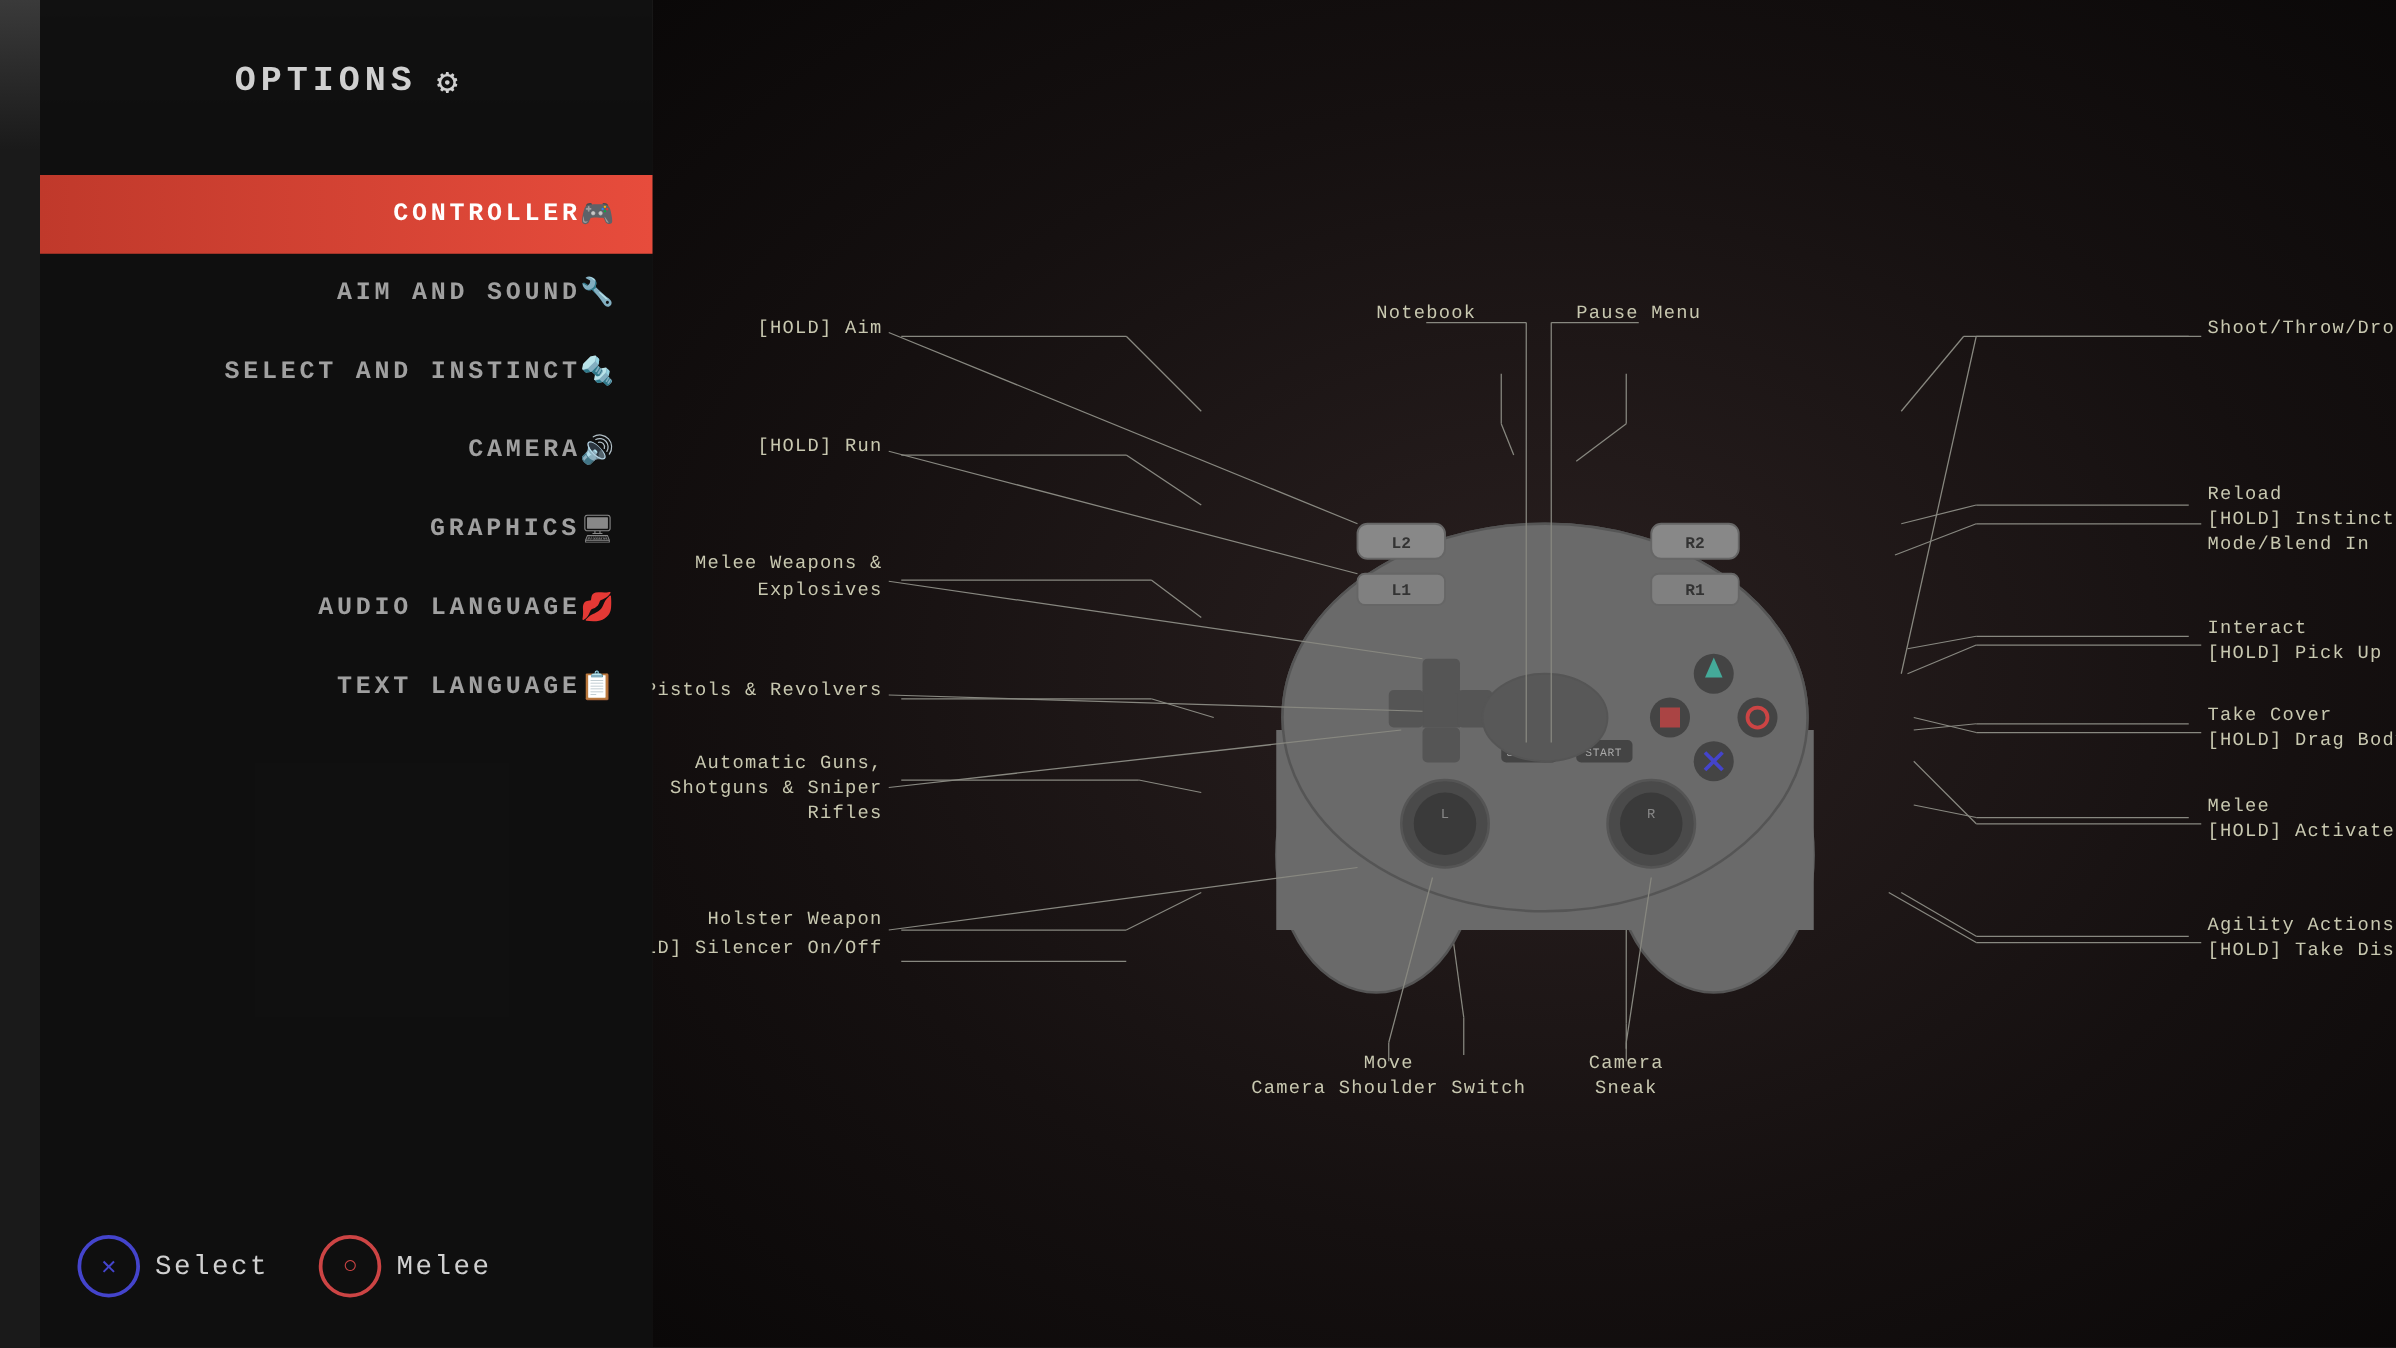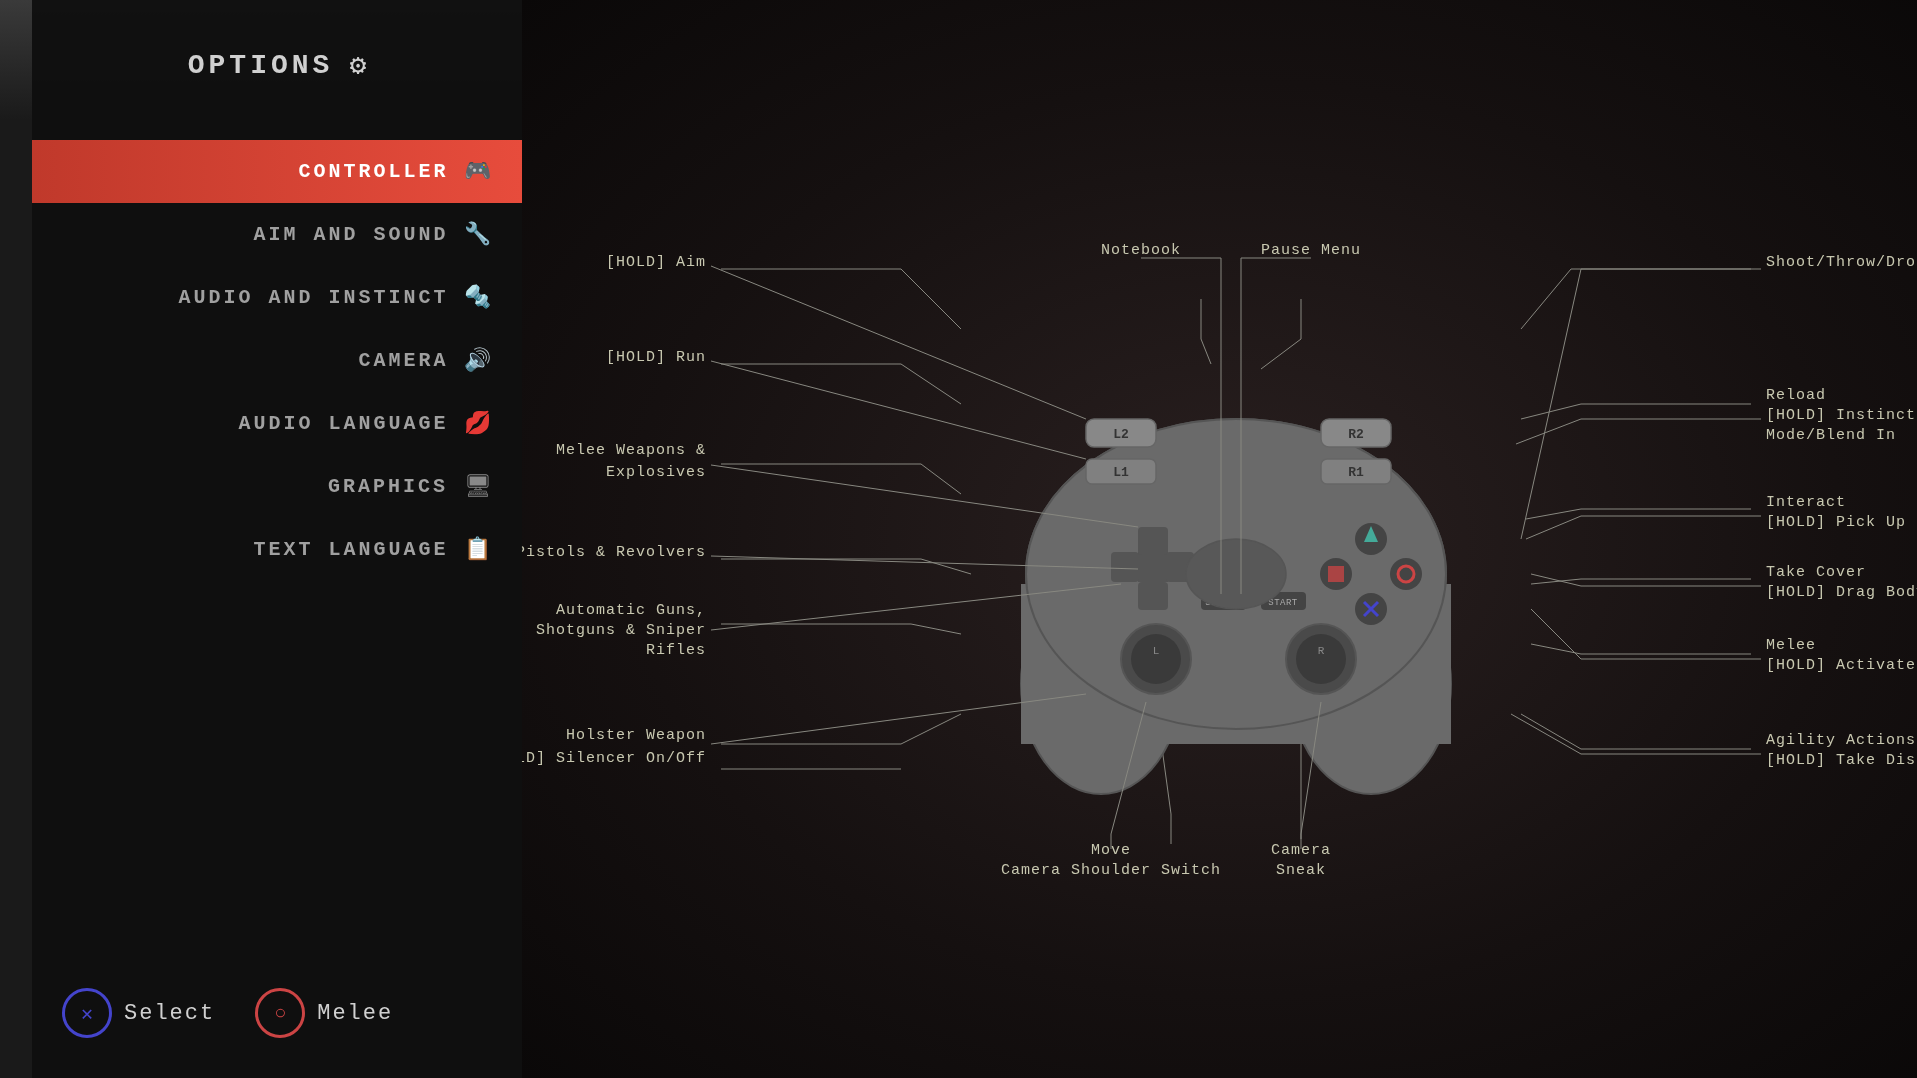"CONTROLLER" .nav-item { gap: 16px -> none }
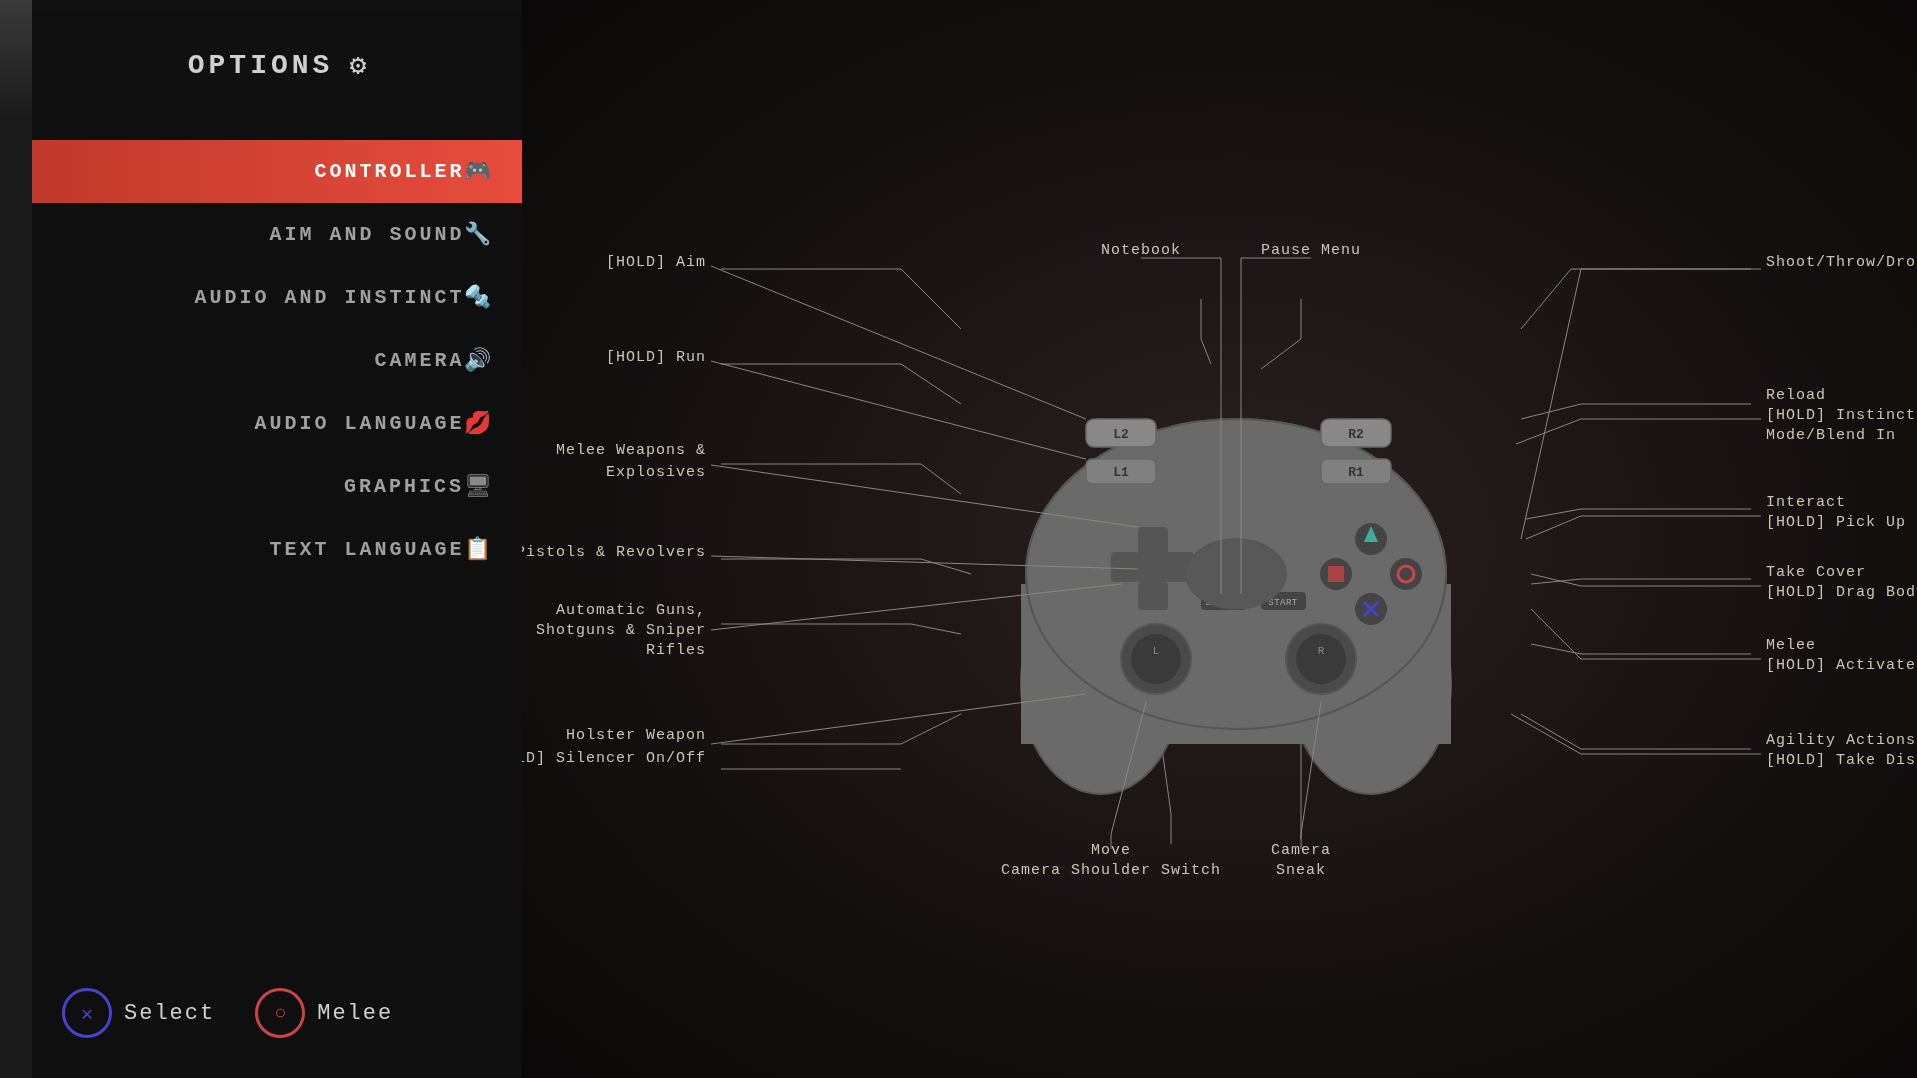"AUDIO AND INSTINCT" span.nav-item-label { text: AUDIO -> SELECT }
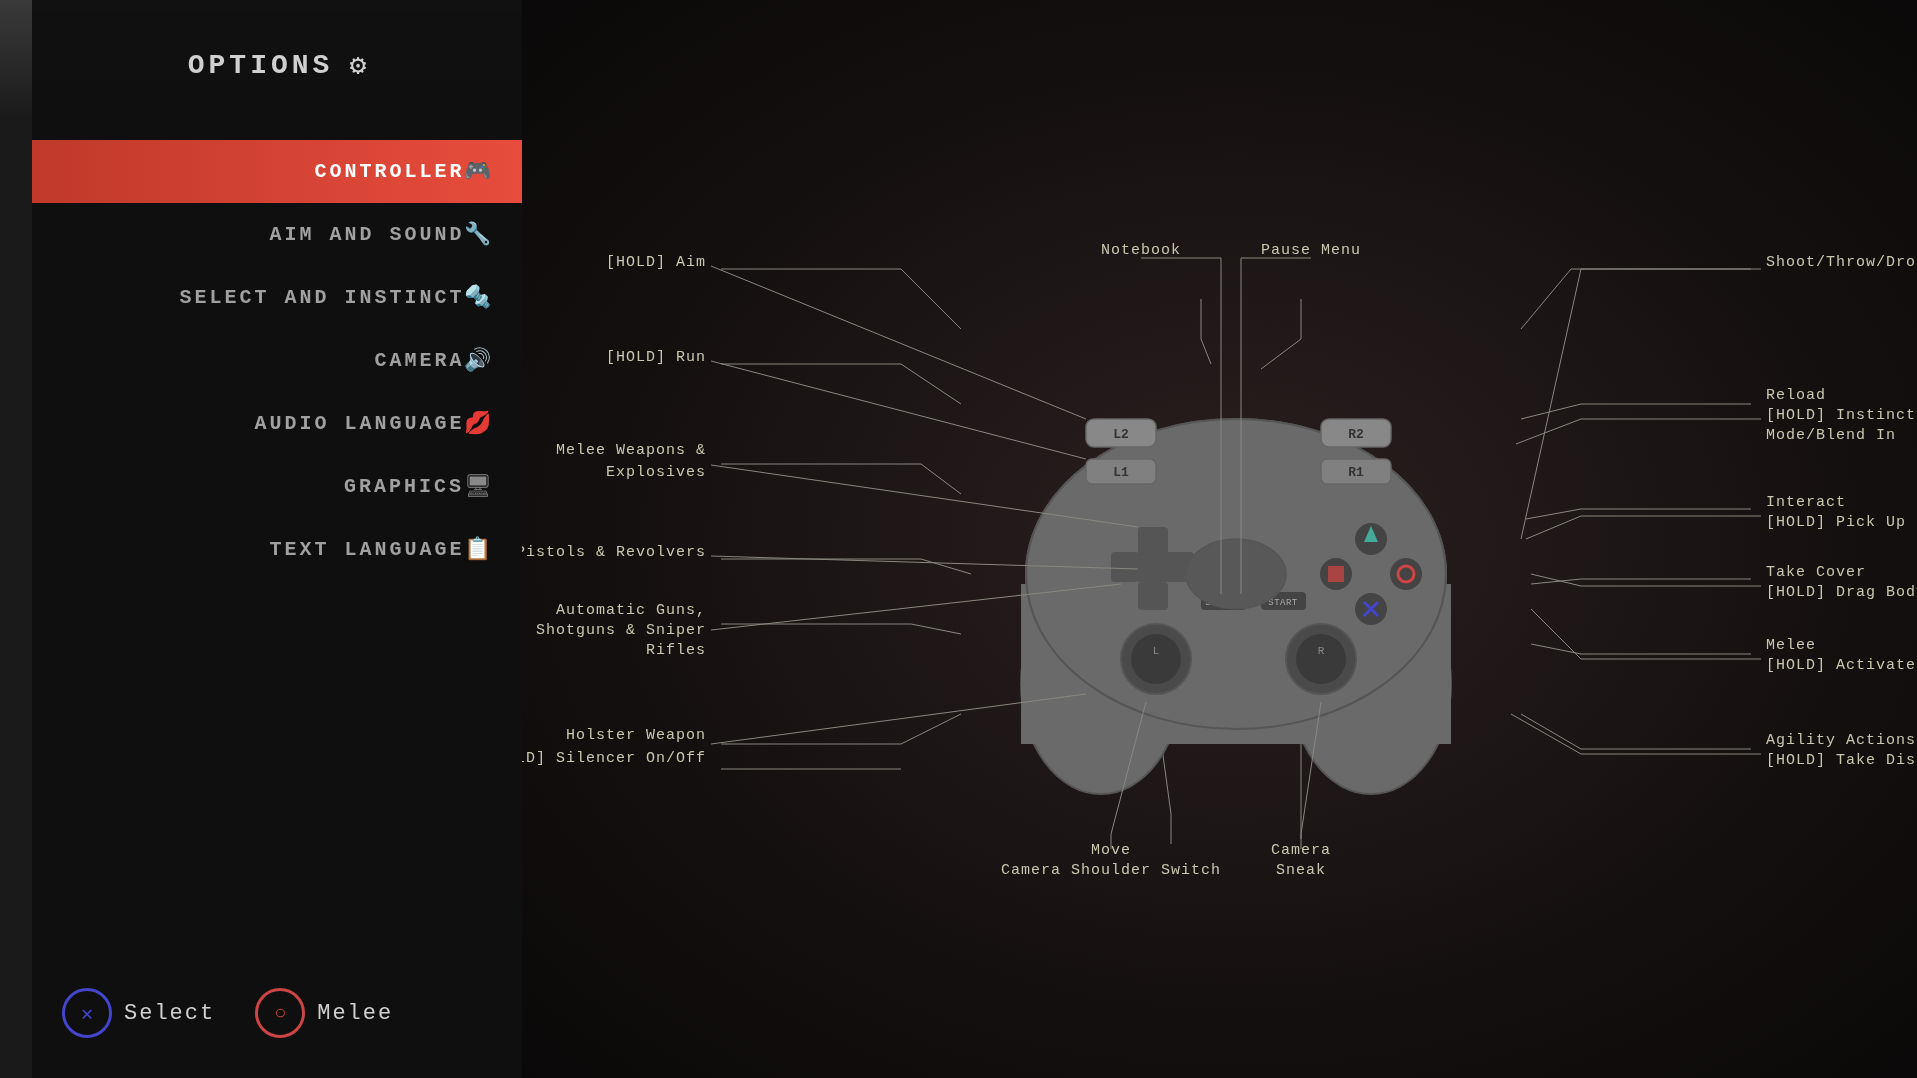"AUDIO LANGUAGE" div.nav-item { order: before "GRAPHICS" -> after "GRAPHICS" }
